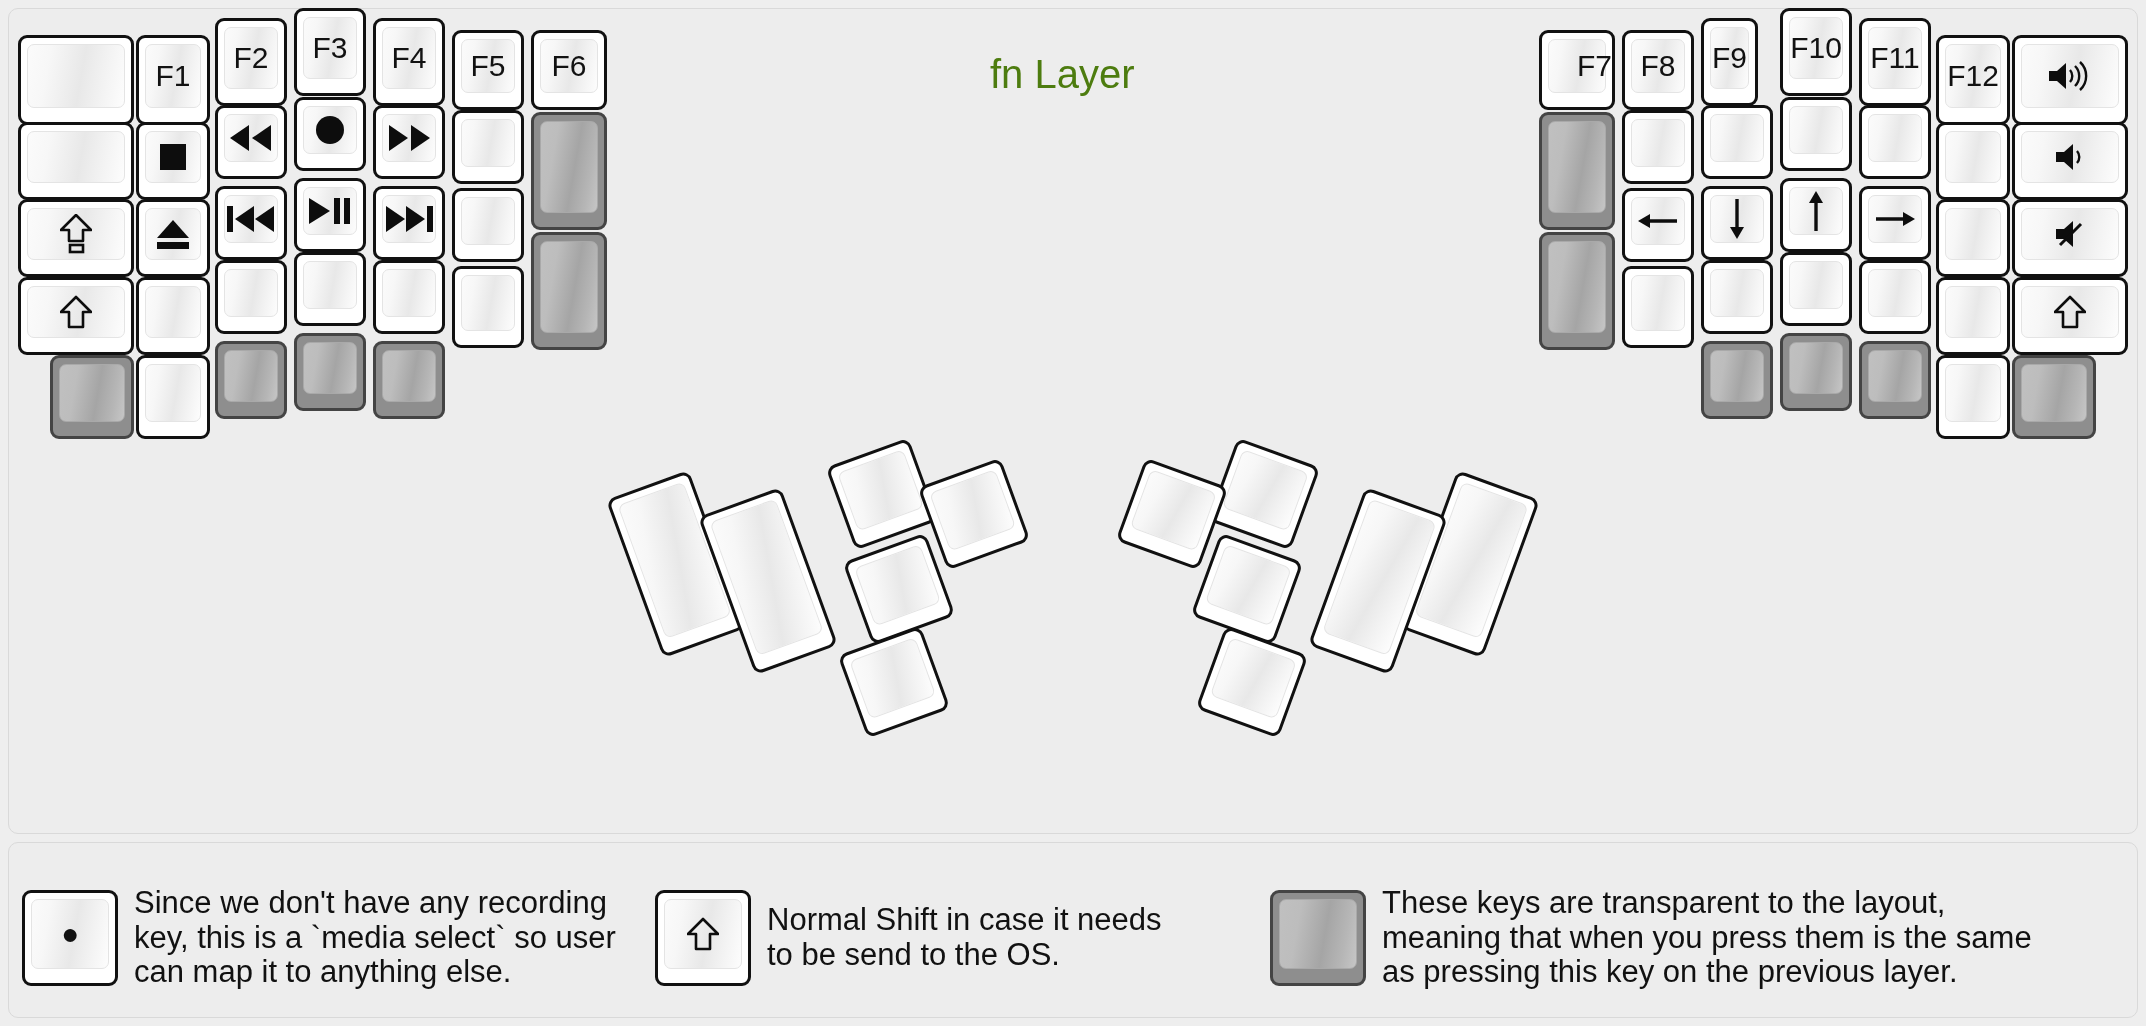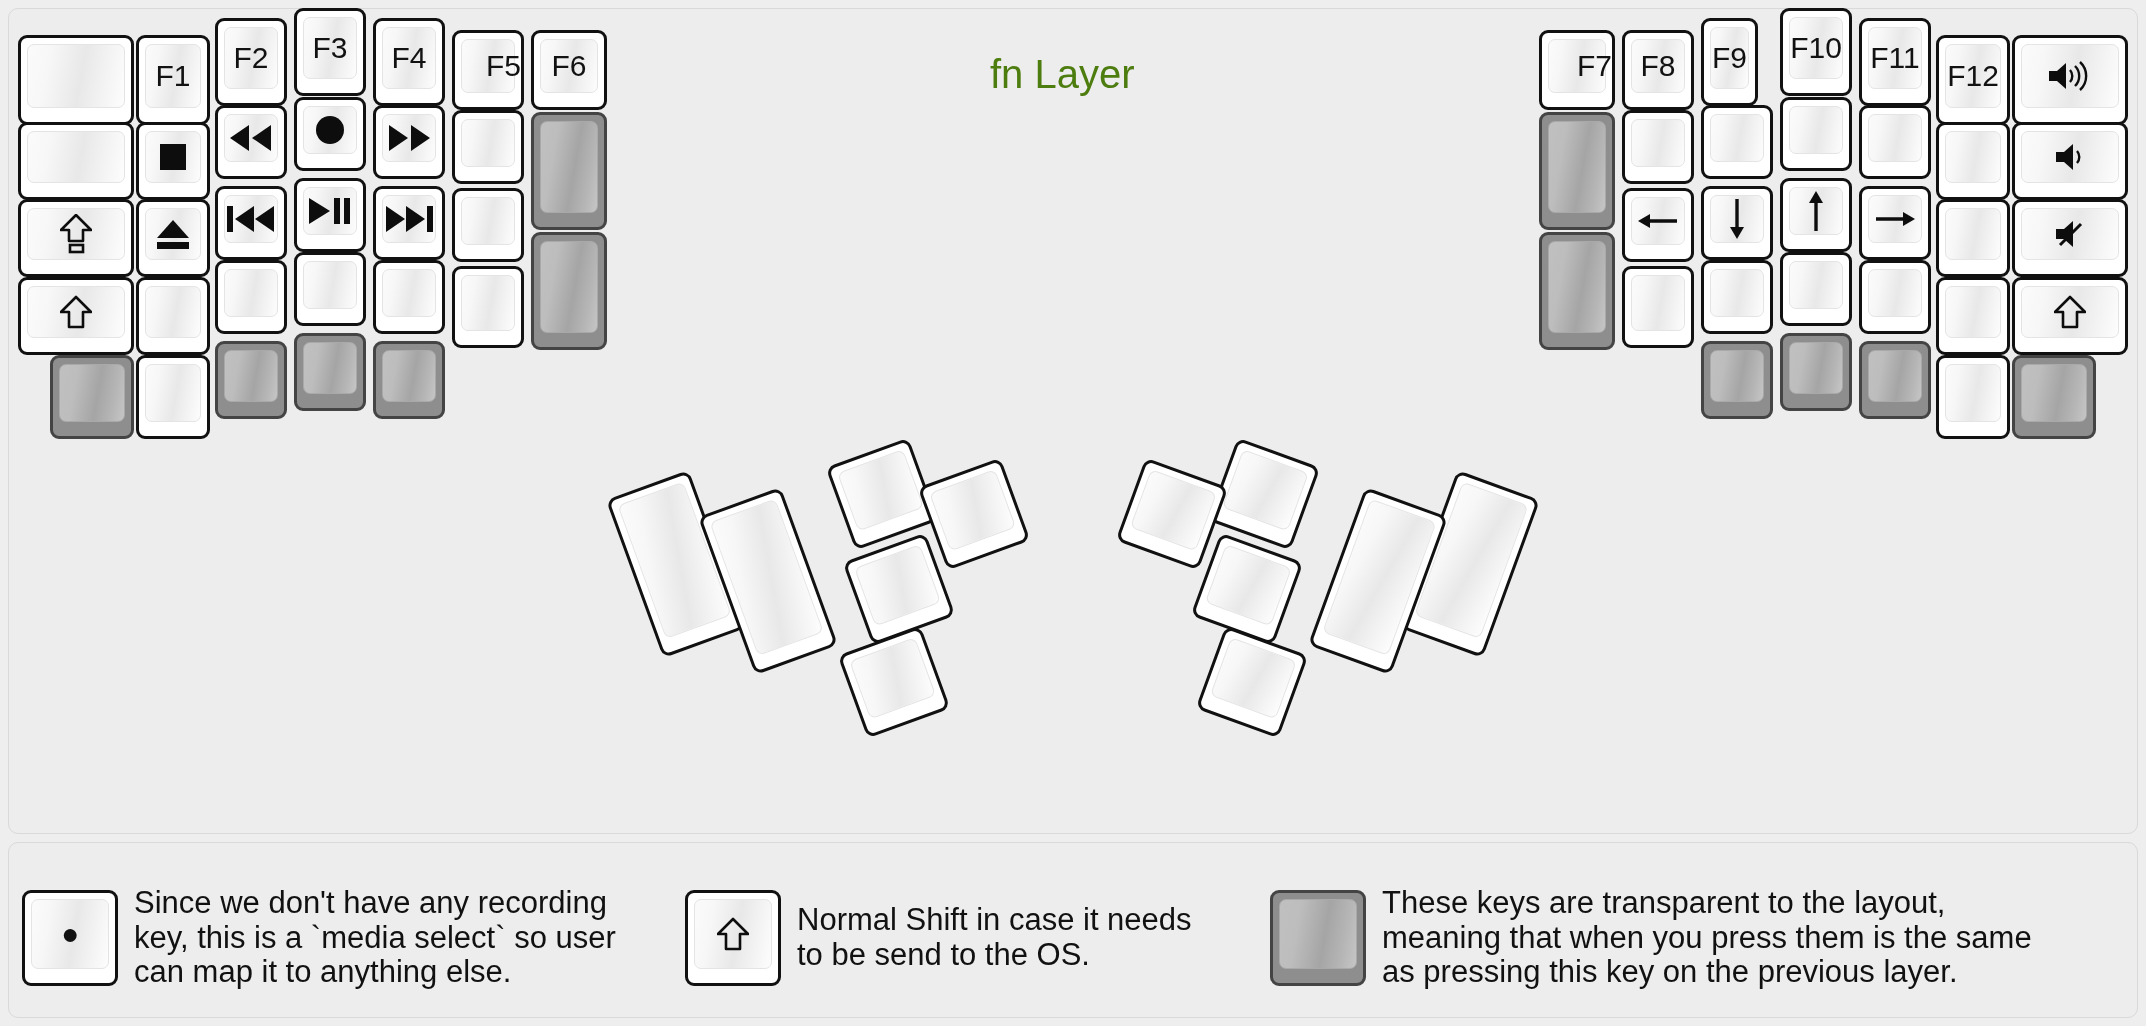"F5" div.key { justify-content: flex-end -> none }
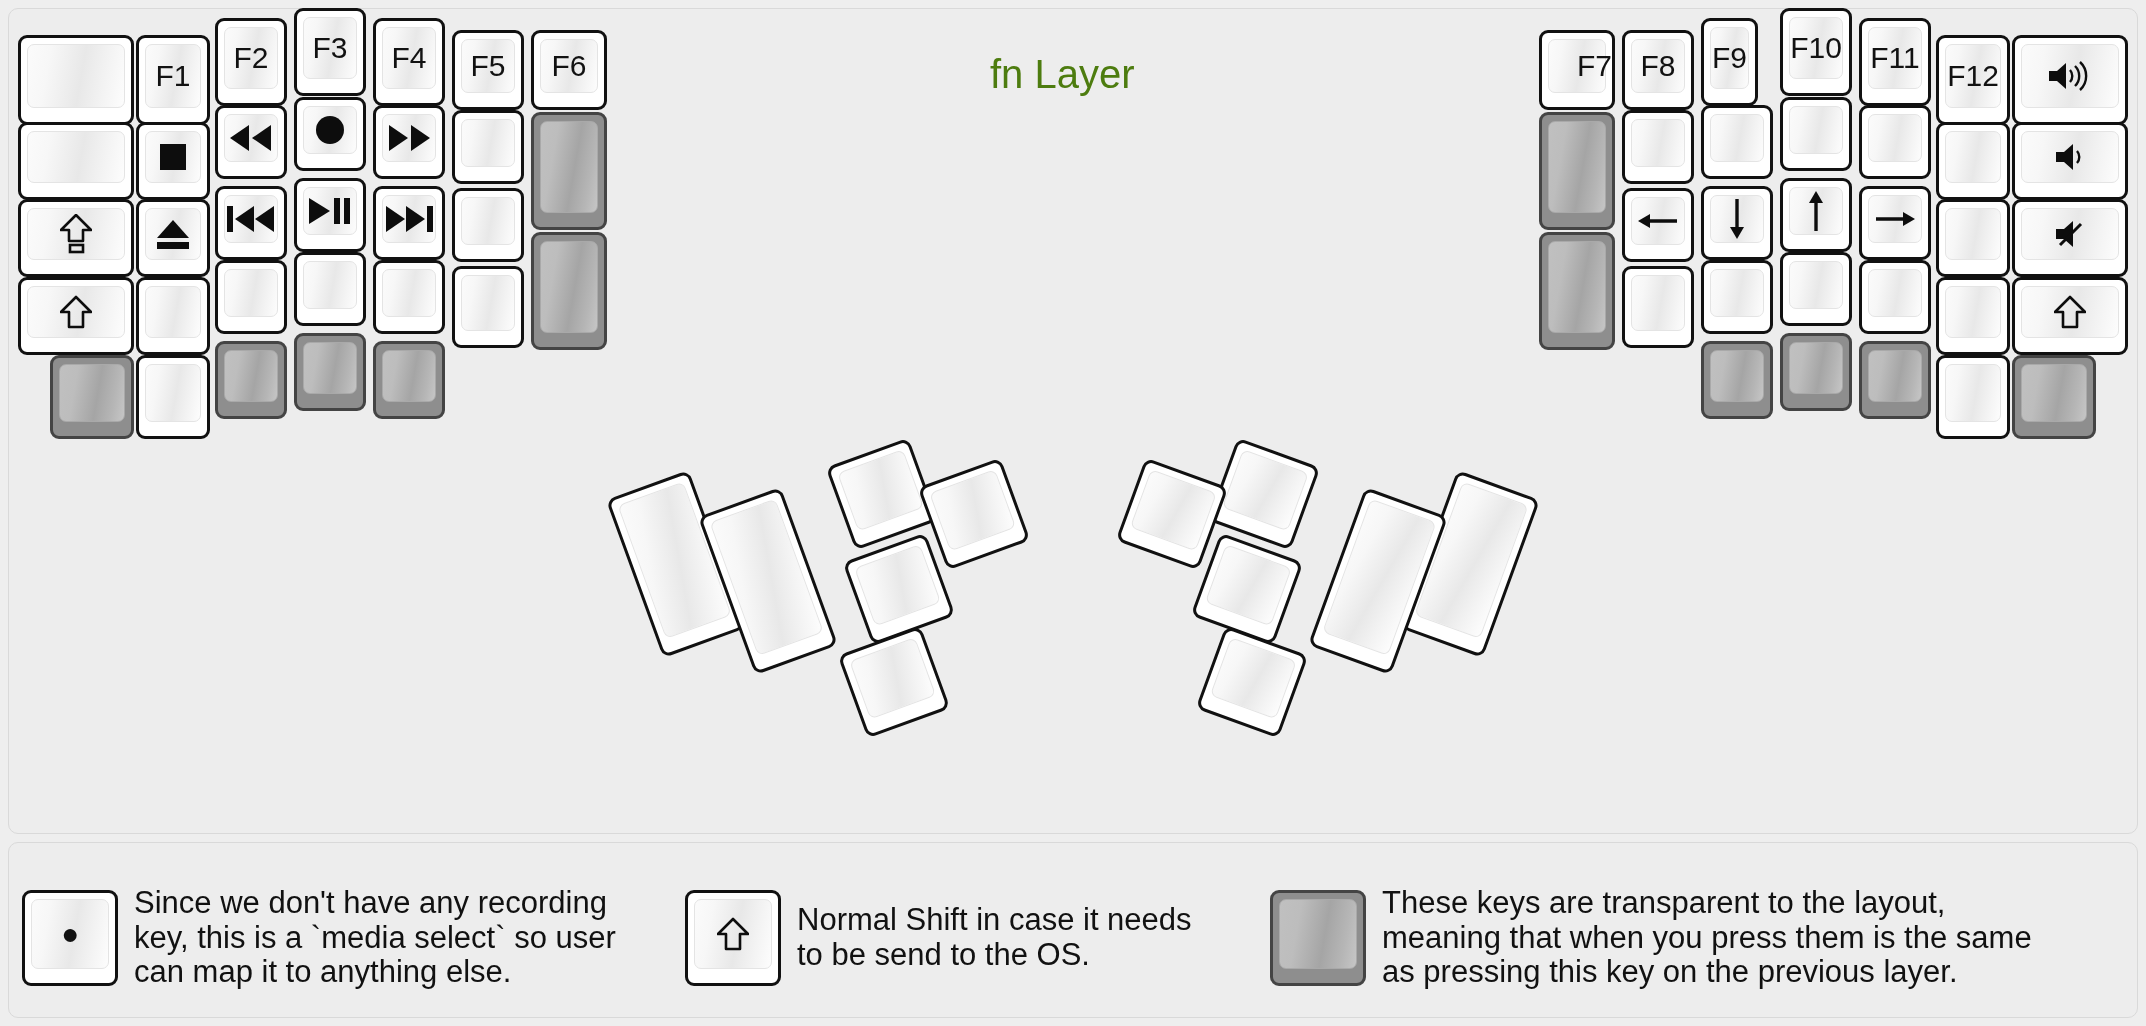"Normal Shift in case it" div.legend-item { left: 685px -> 655px }
